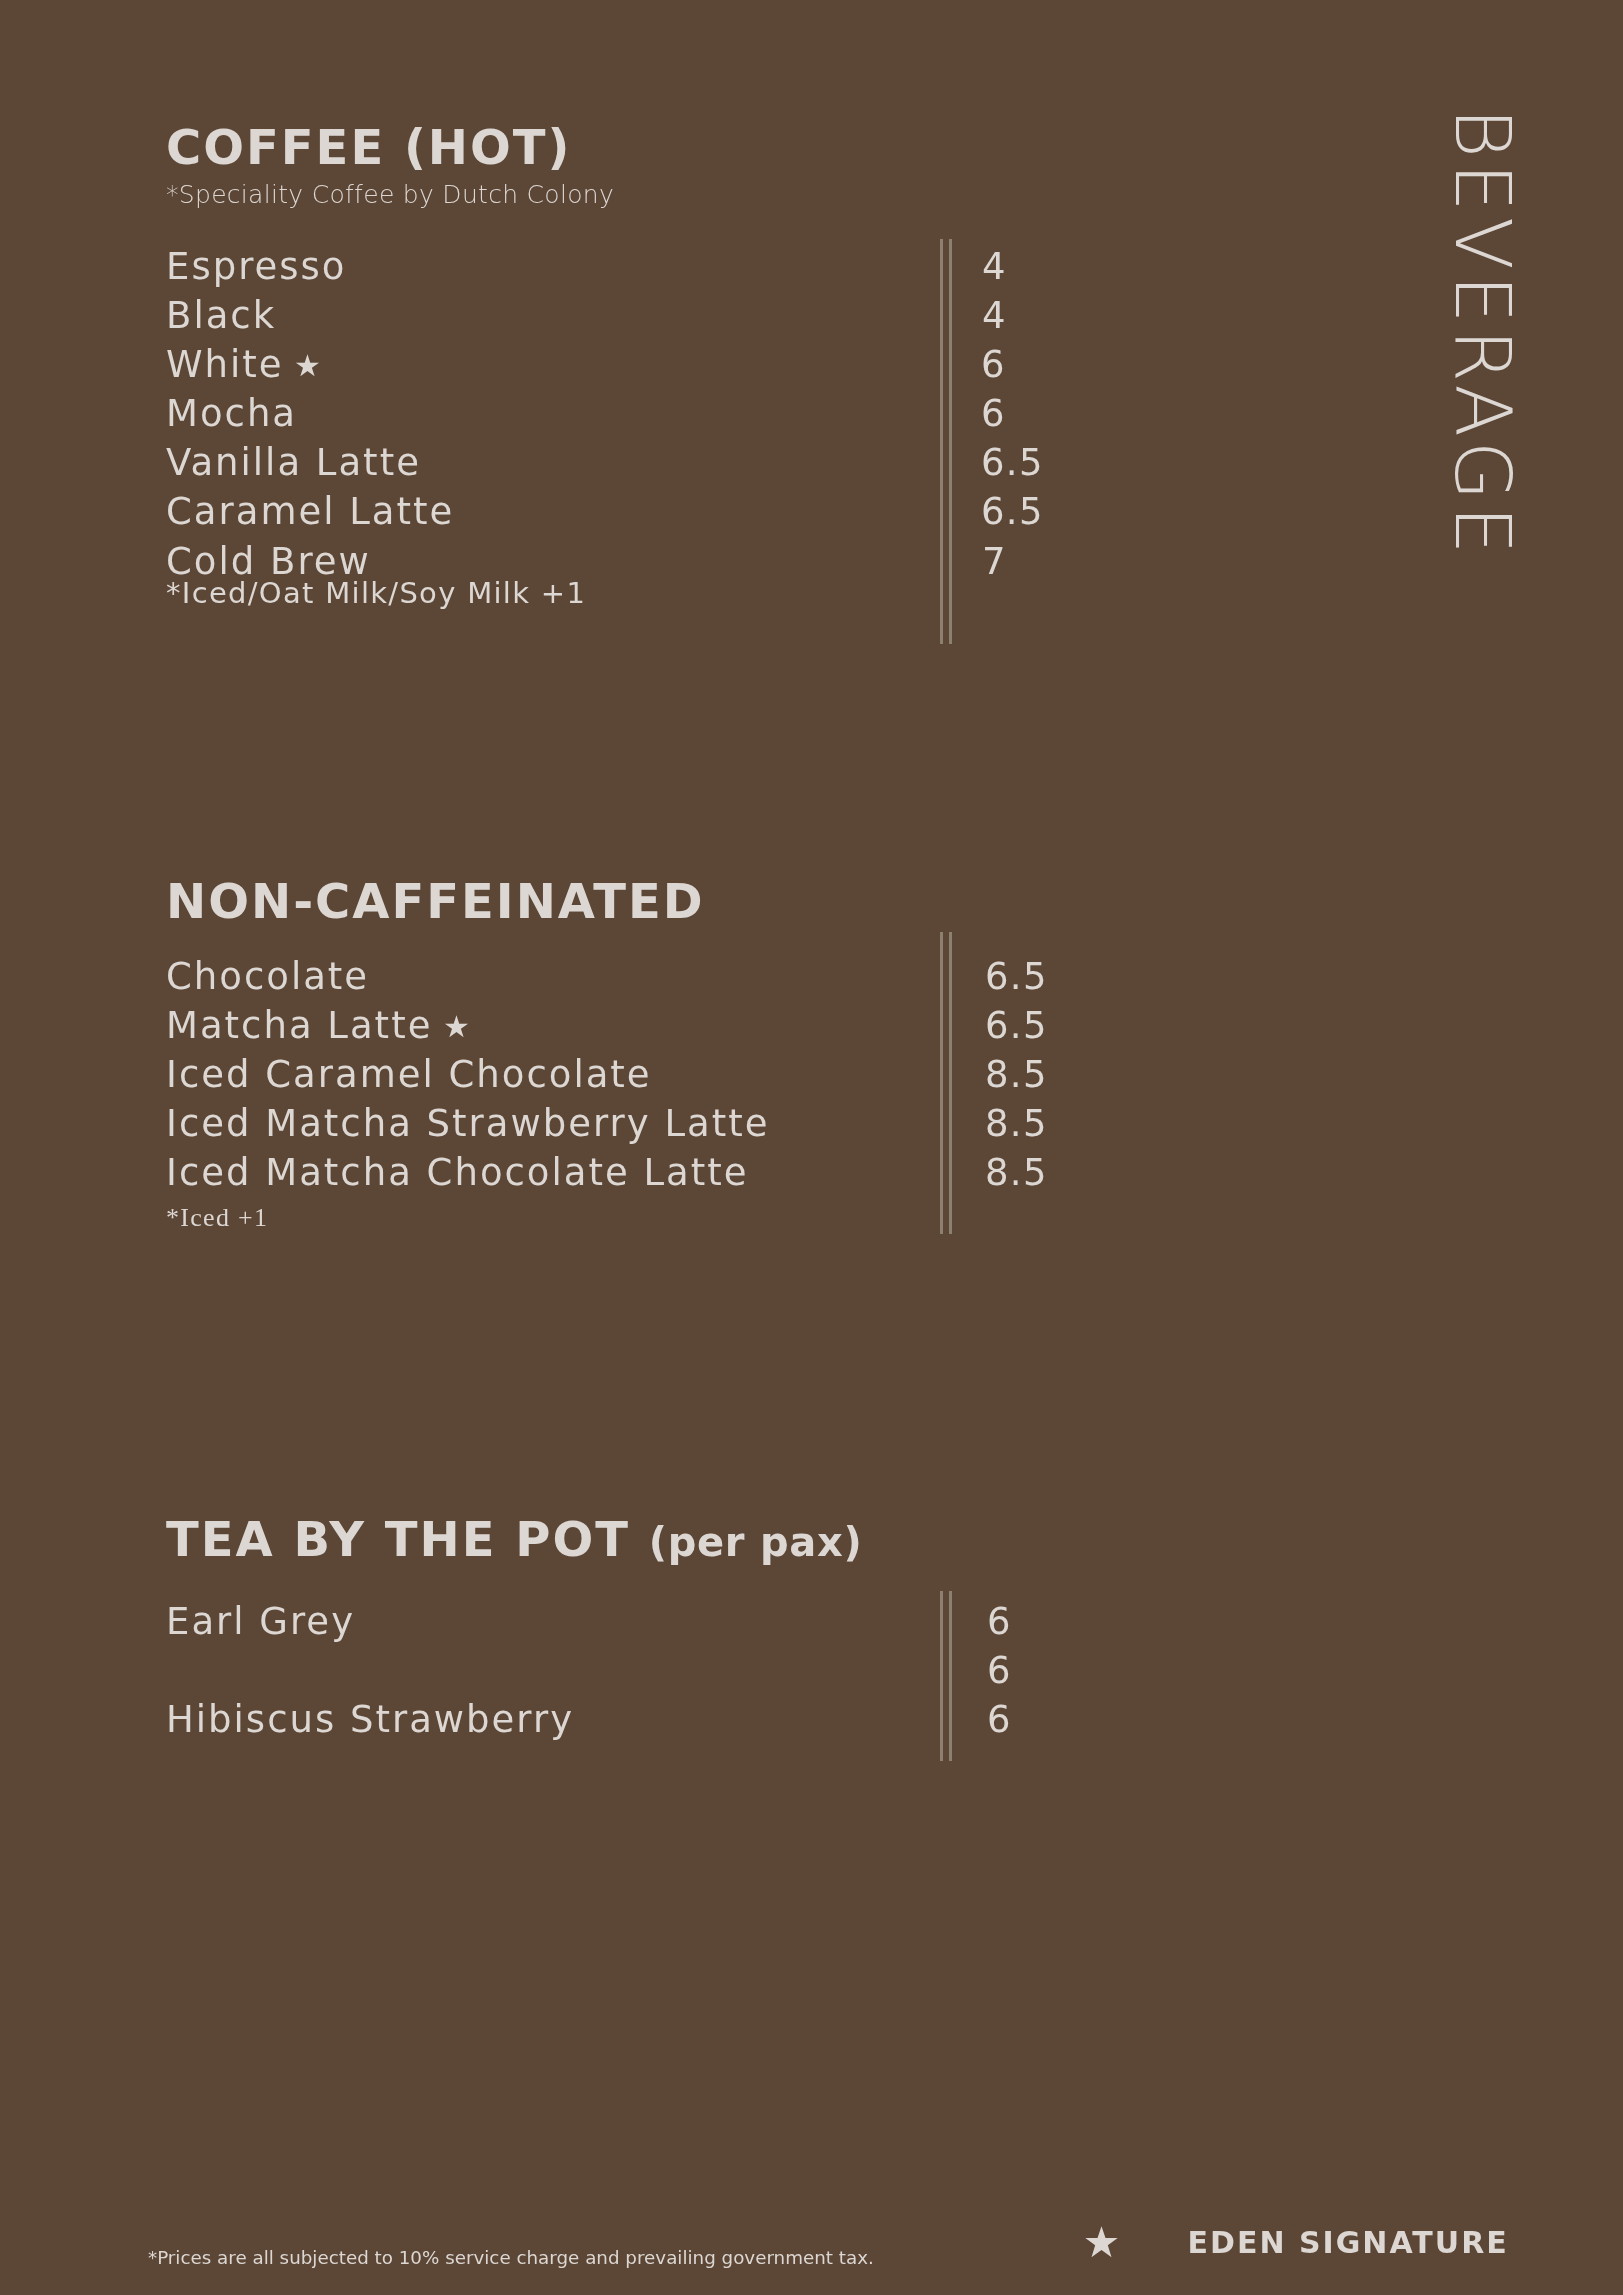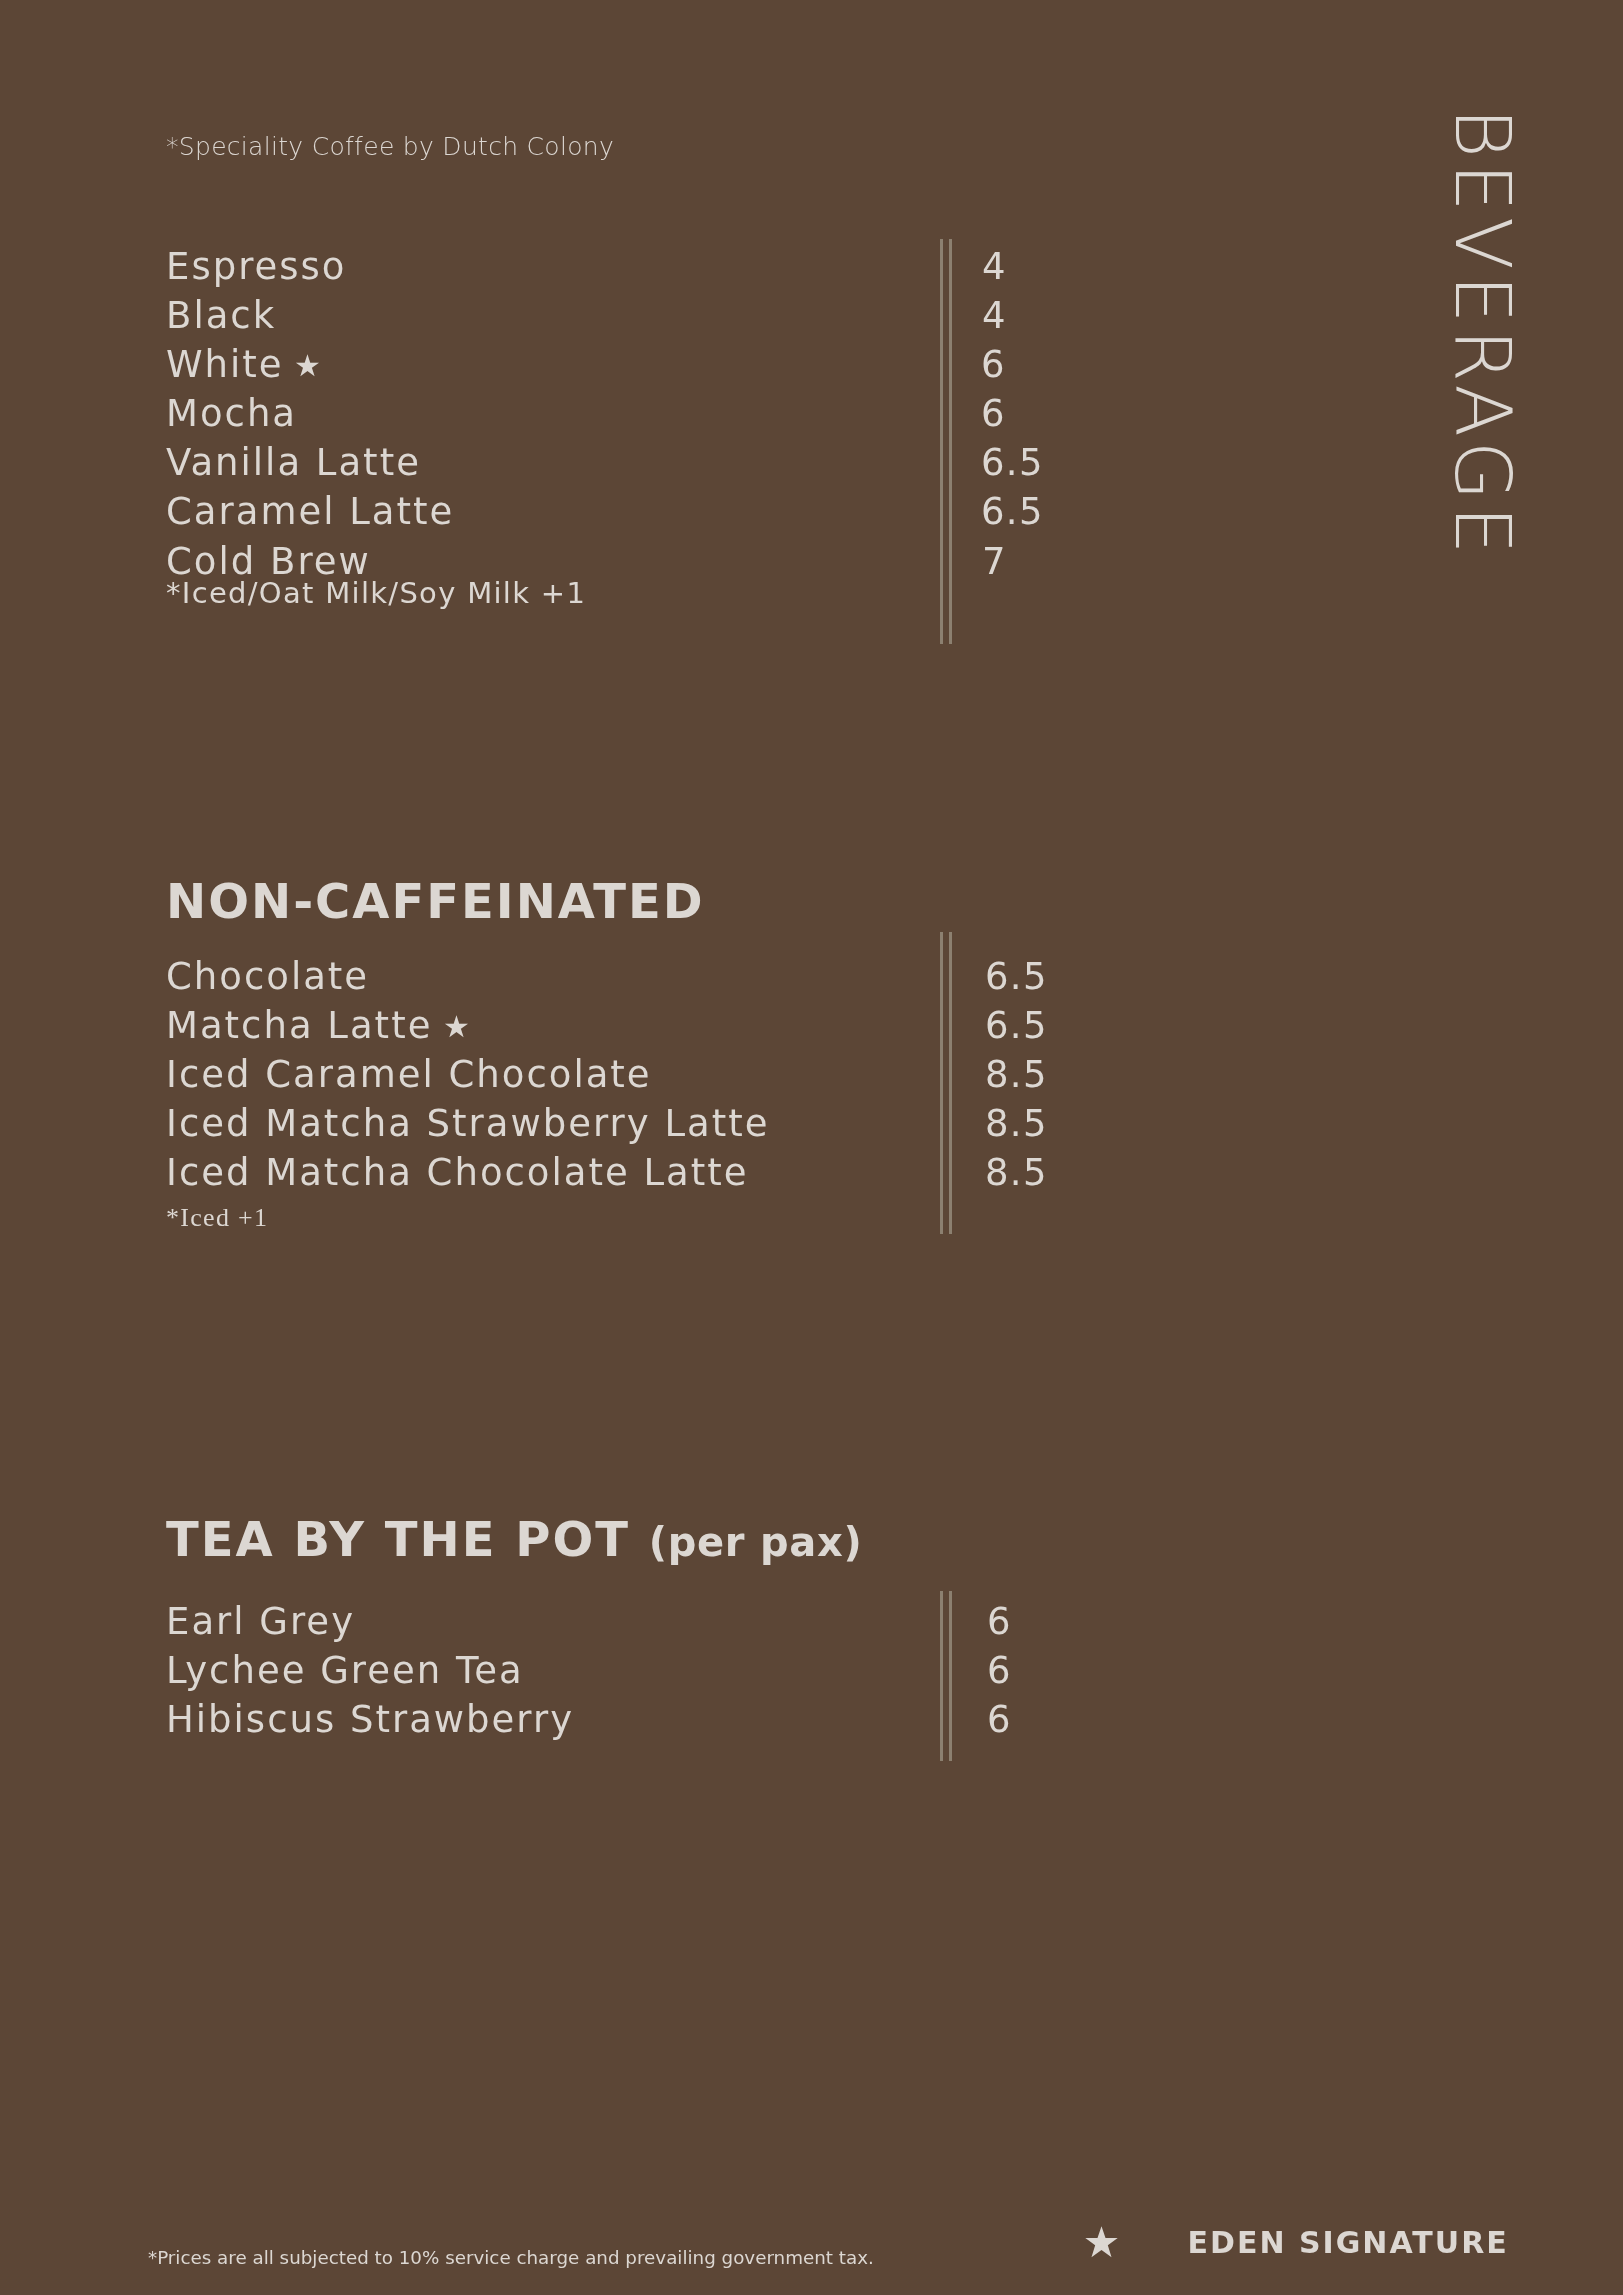"COFFEE (HOT)" h1.section-title { html: none -> <h1>COFFEE (HOT)</h1> }
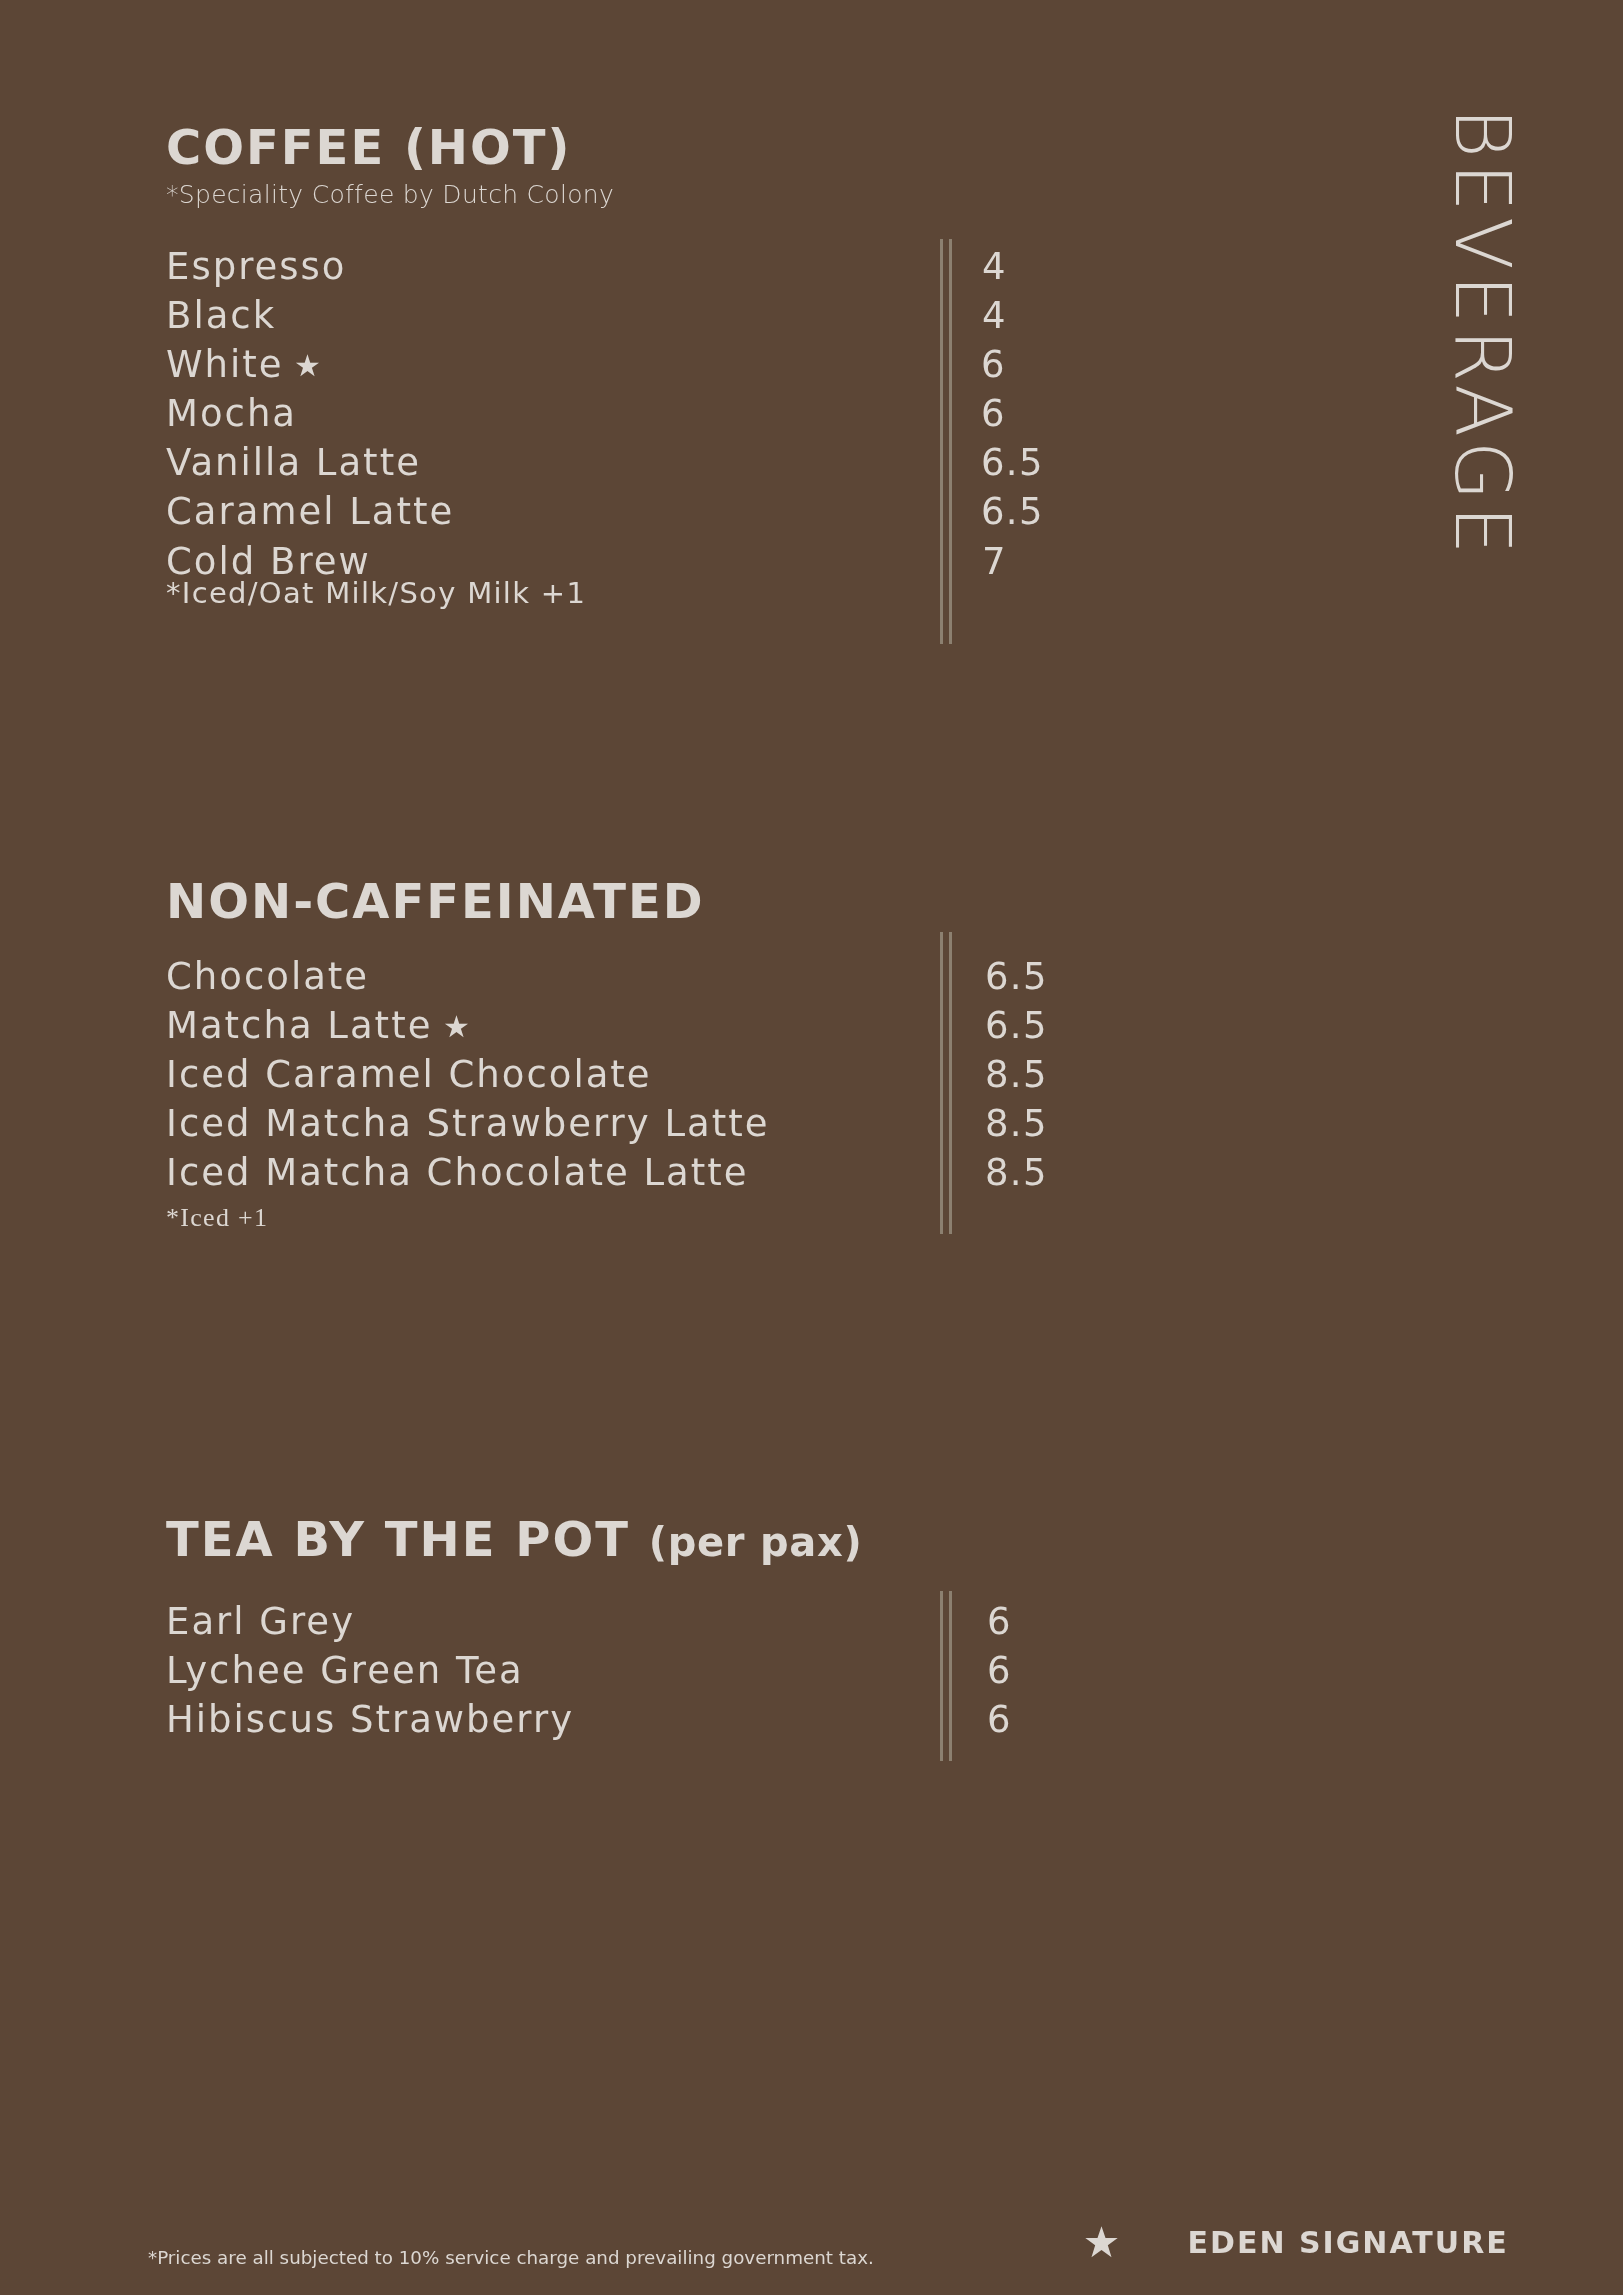"Lychee Green Tea" span.item-name { html: <span>Lychee Green Tea</span> -> none }
